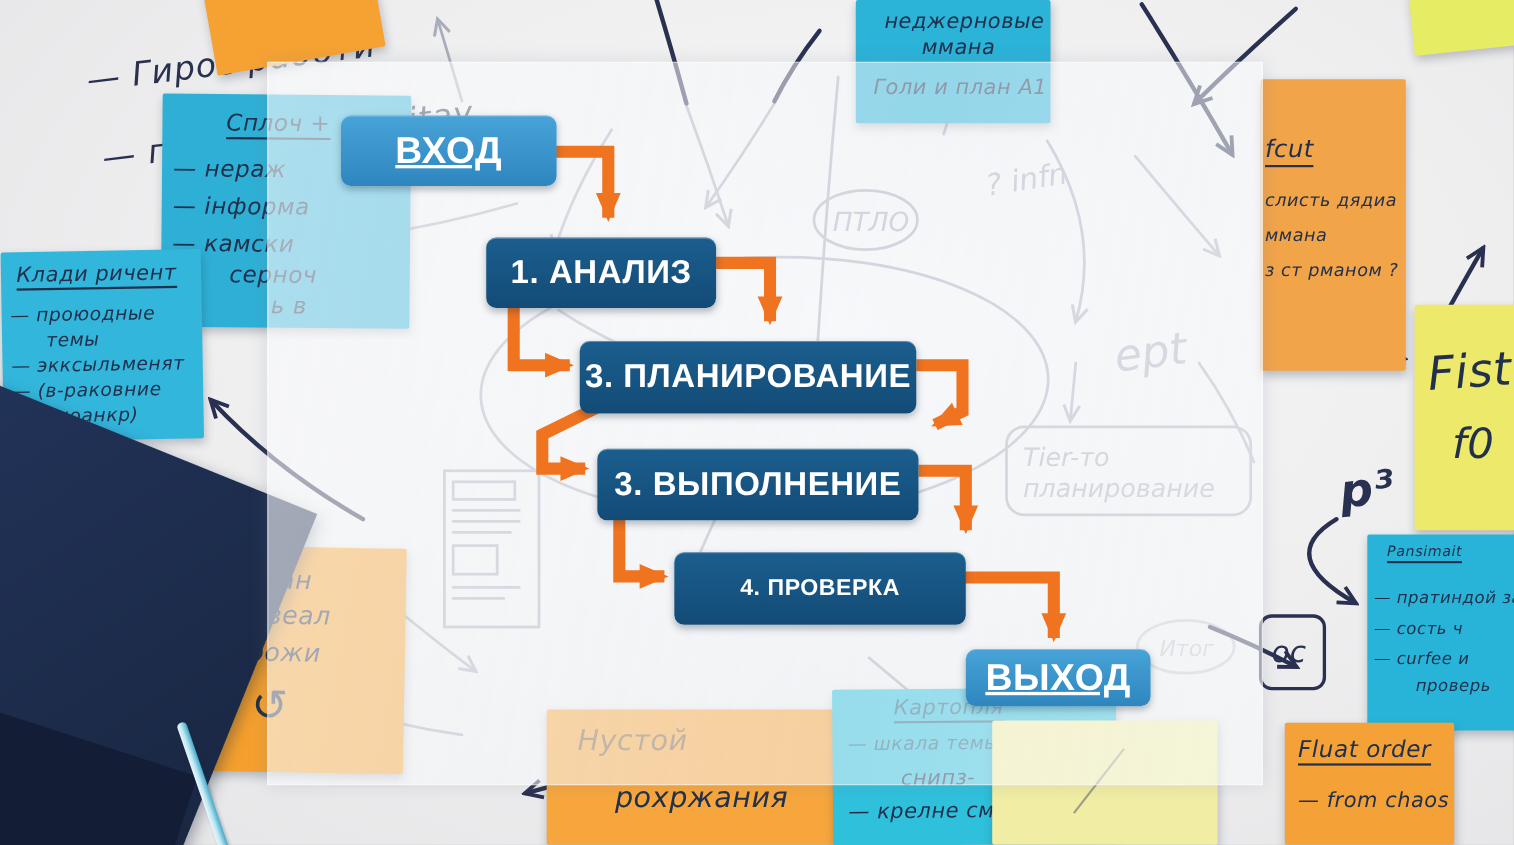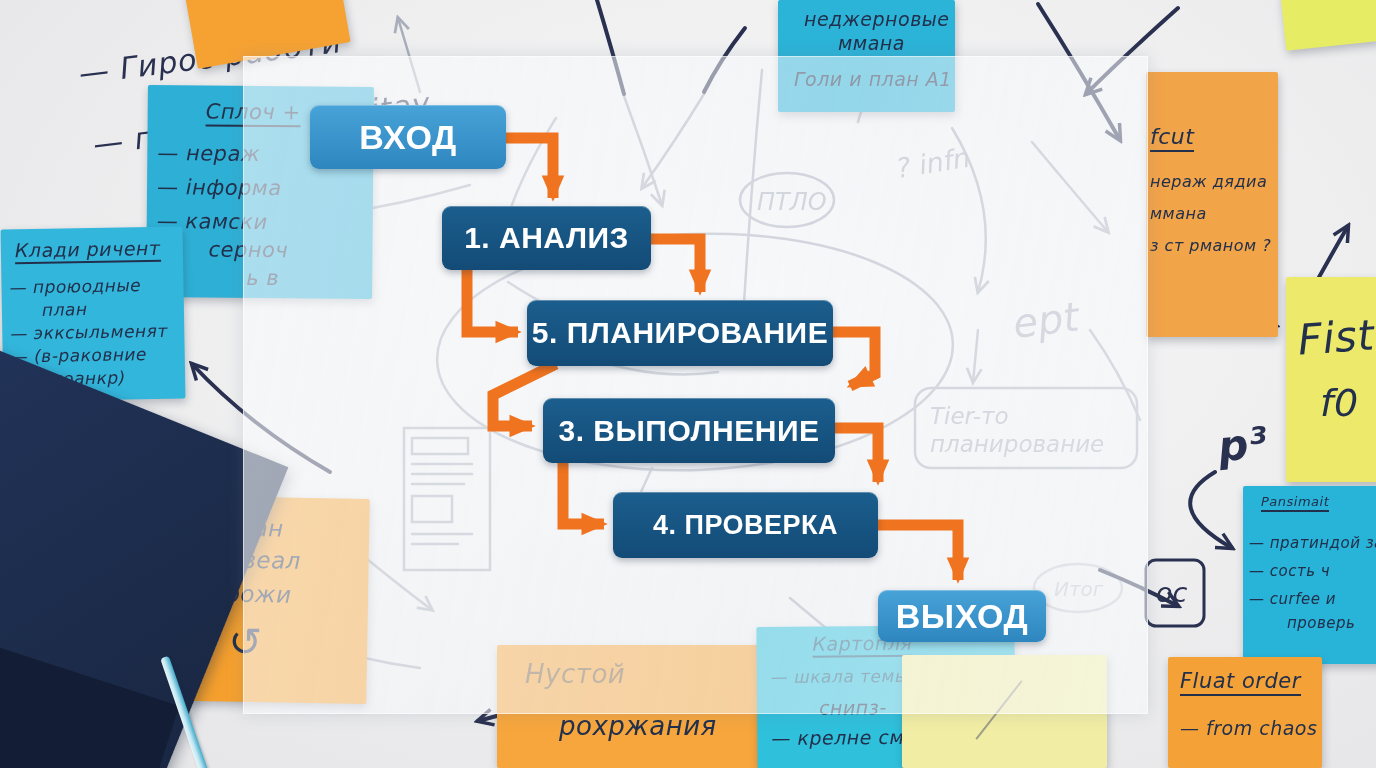"ВХОД" .fbox.light { text-decoration: none -> underline }
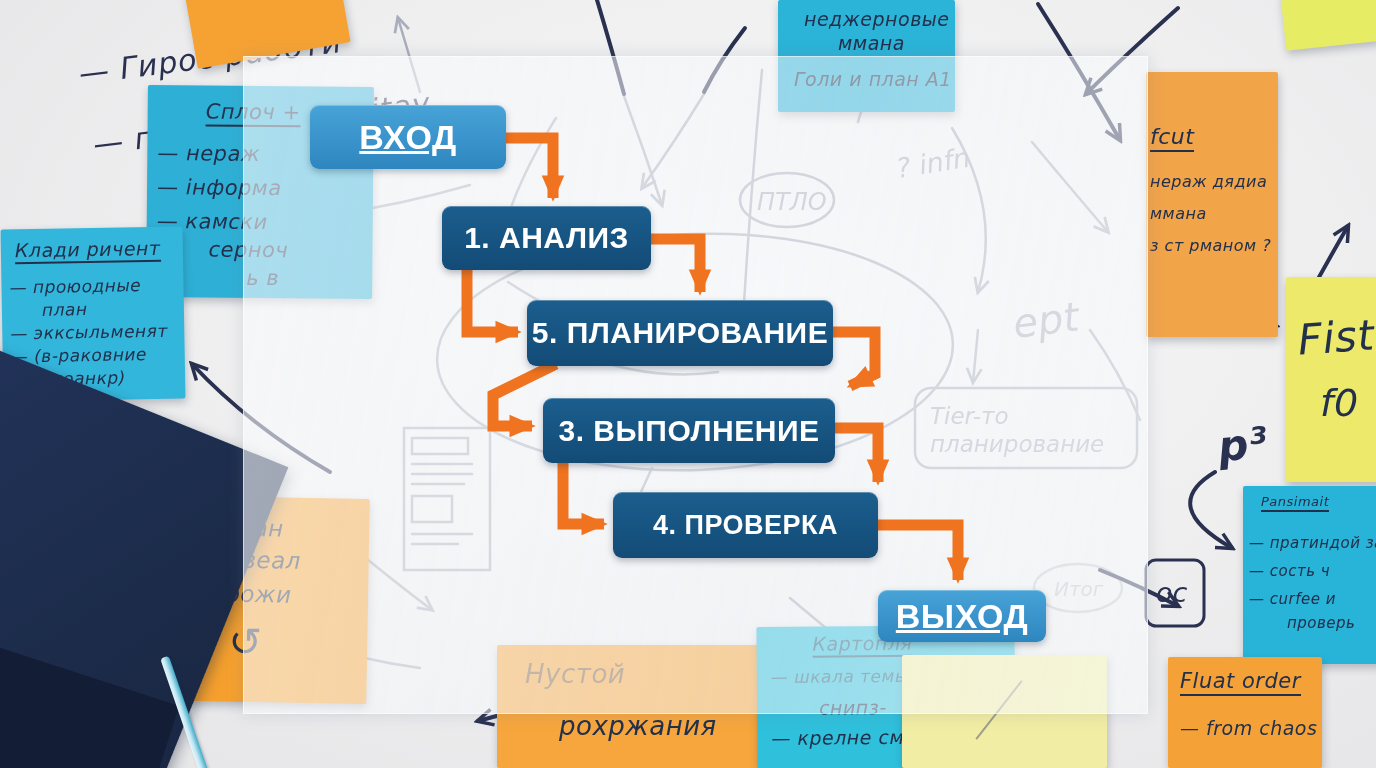"нераж дядиа" div.ln { text: нераж -> слисть }
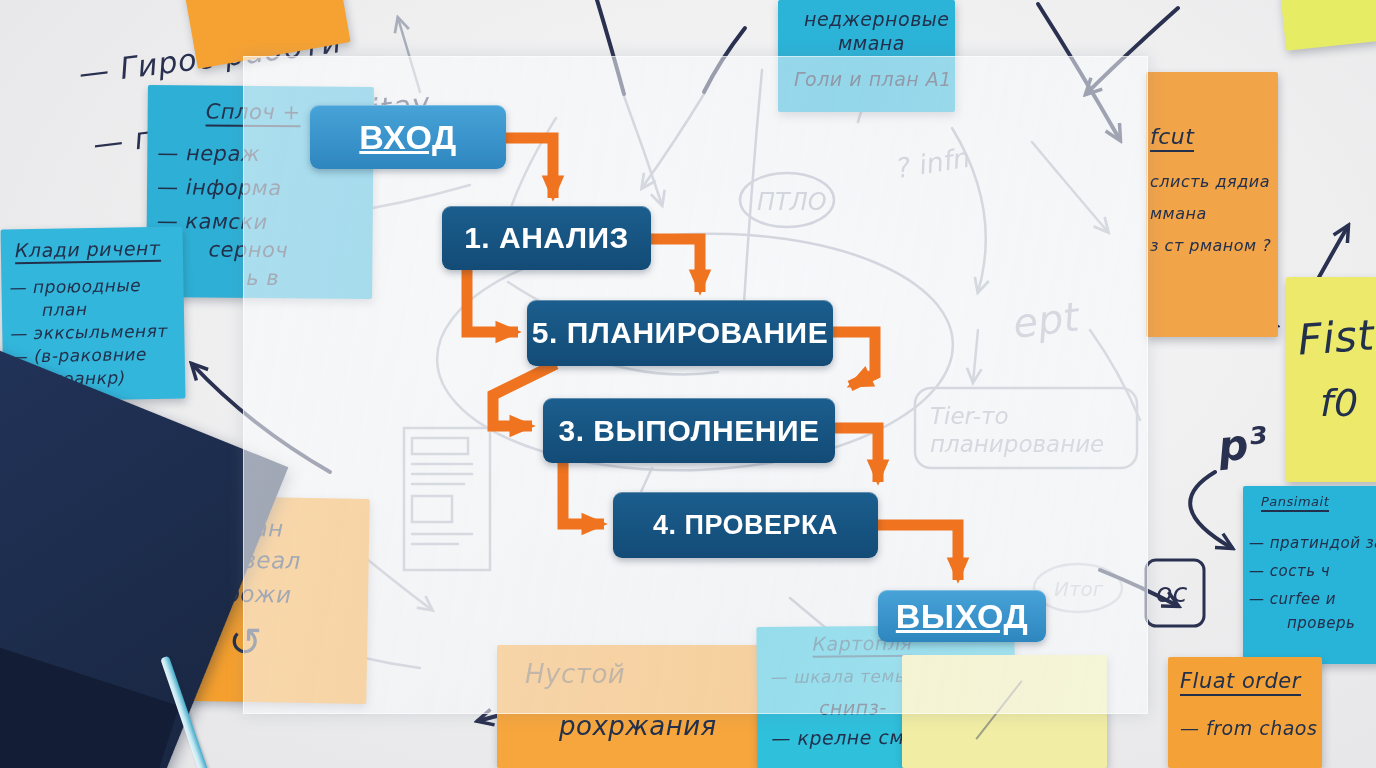"1. АНАЛИЗ" .fbox.dark { margin-top: none -> 10px }
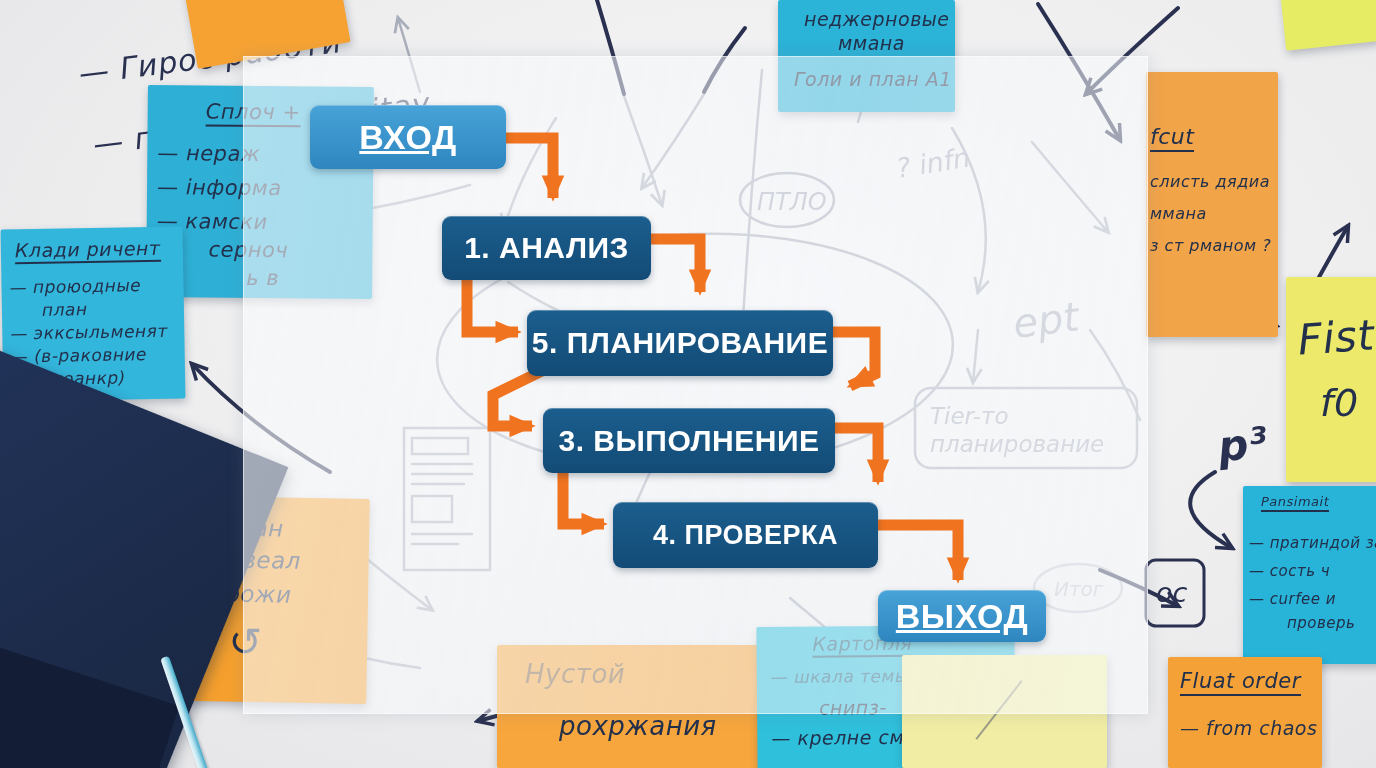"план" div.ln { text: план -> темы }
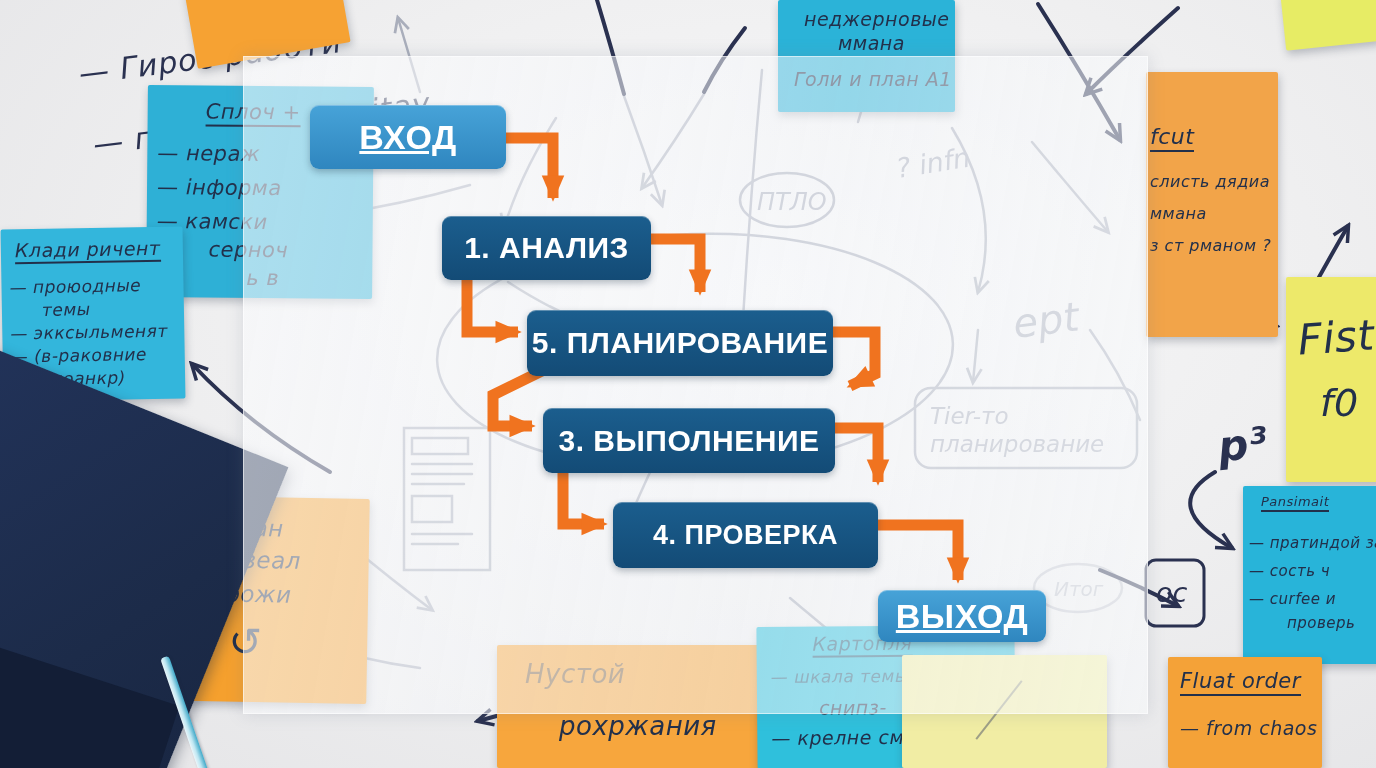"5. ПЛАНИРОВАНИЕ" div.fbox { text: 5 -> 3 }
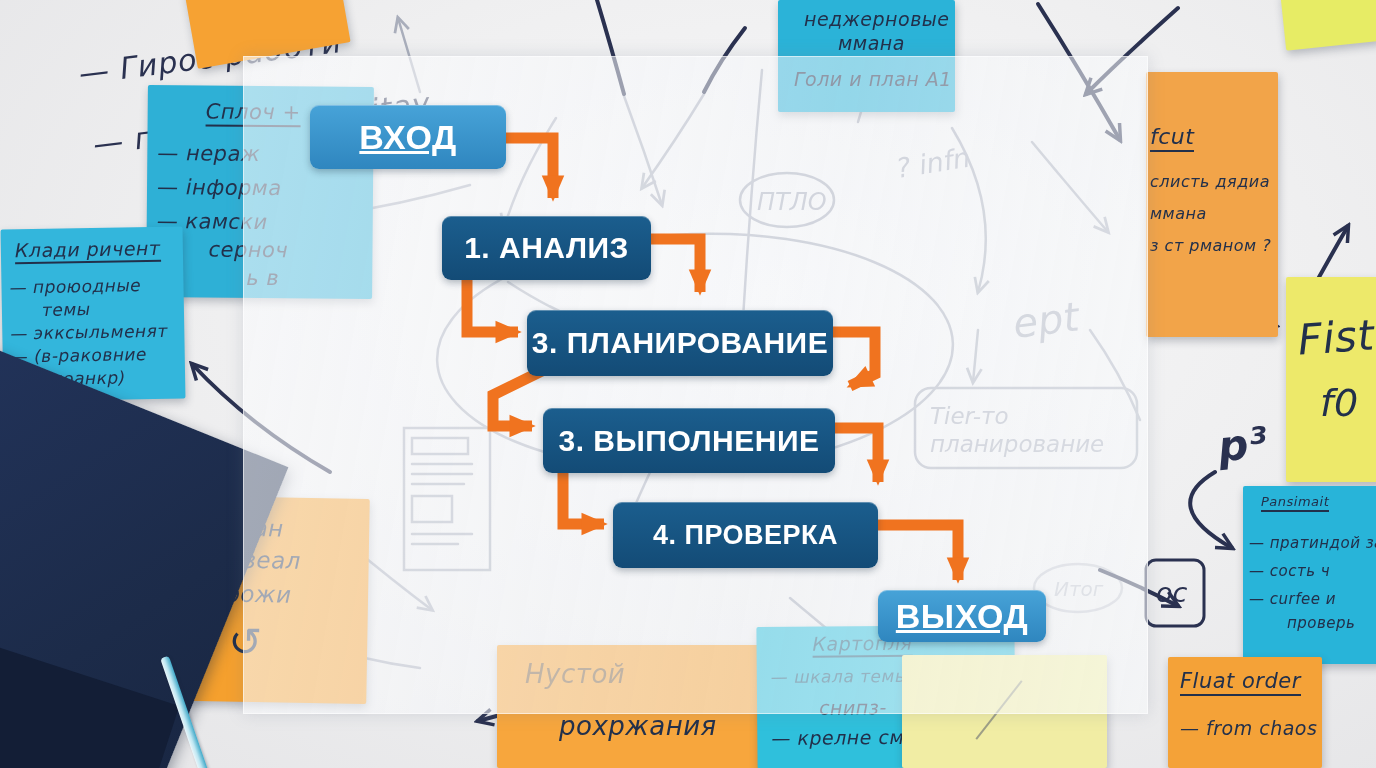"4. ПРОВЕРКА" div.fbox { font-size: 27px -> 21px }
